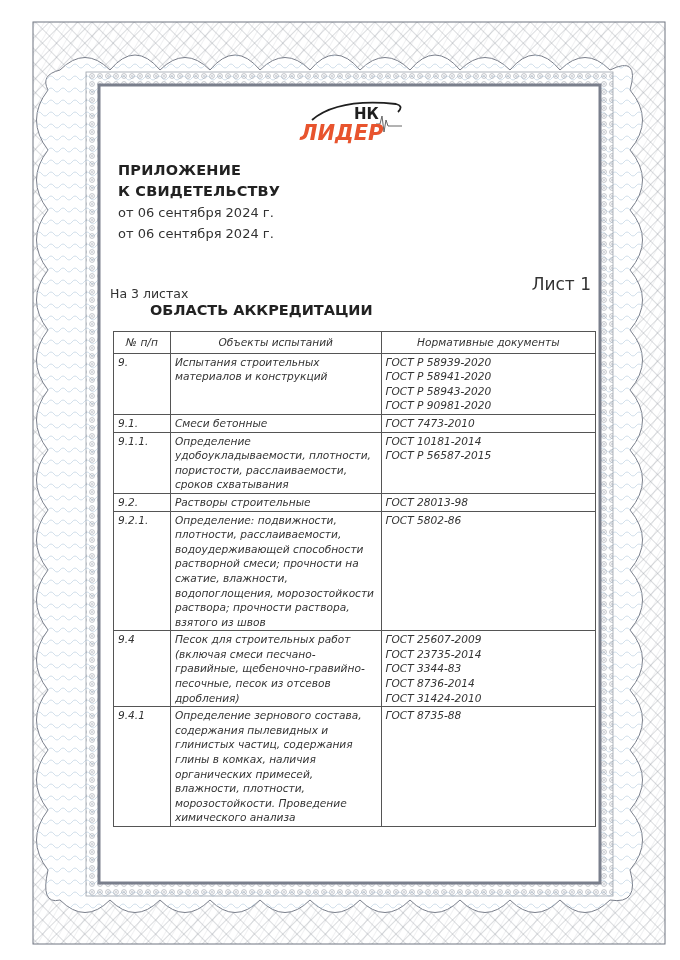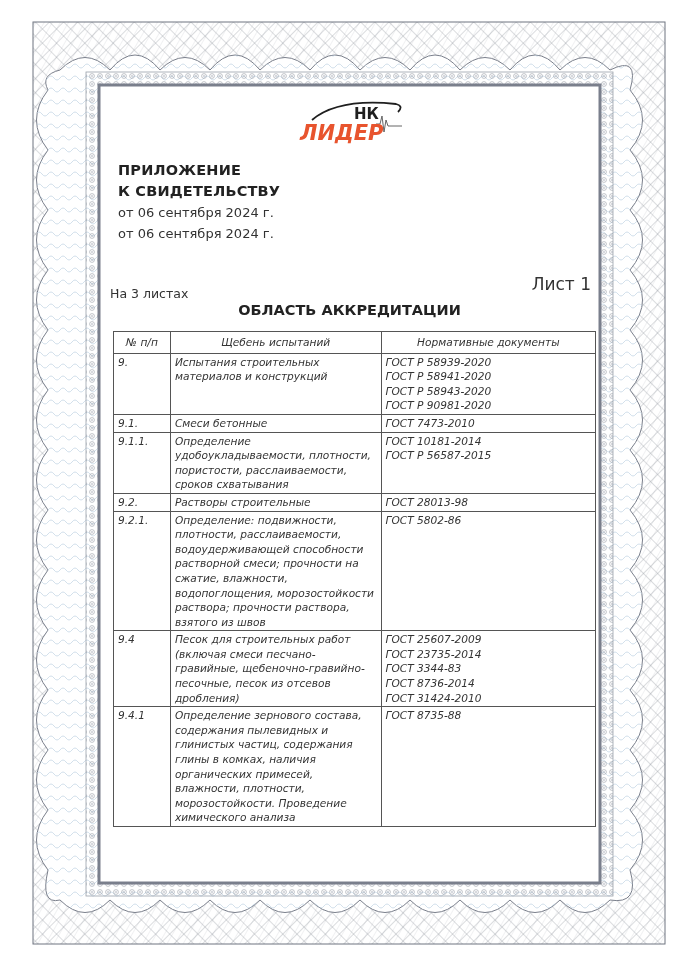"ОБЛАСТЬ АККРЕДИТАЦИИ" .scope-title { padding-left: none -> 48px; text-align: center -> none }
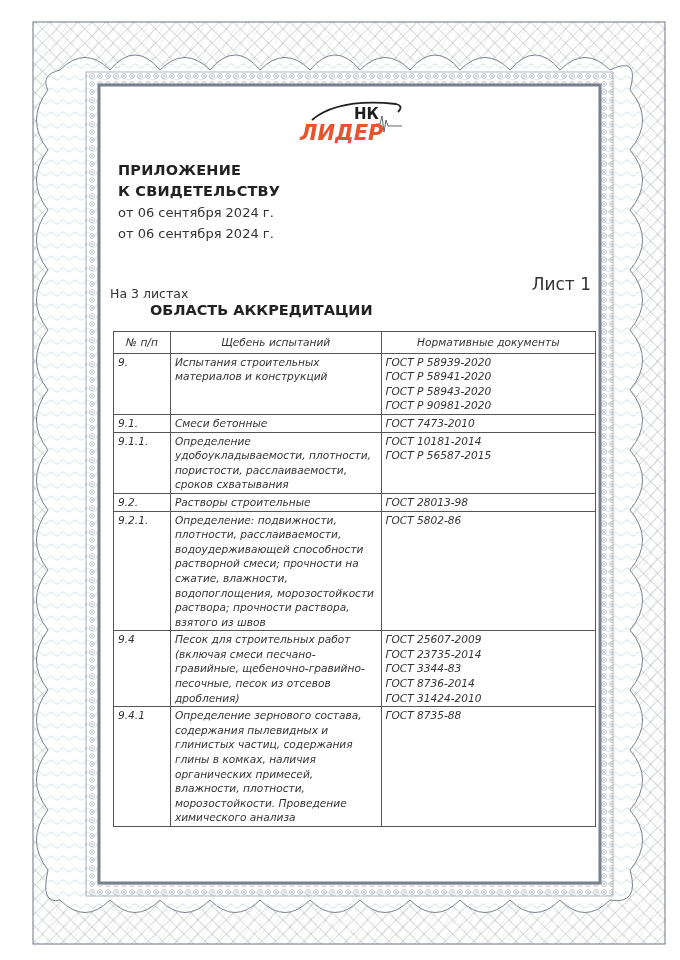"Щебень испытаний" th { text: Щебень -> Объекты }
